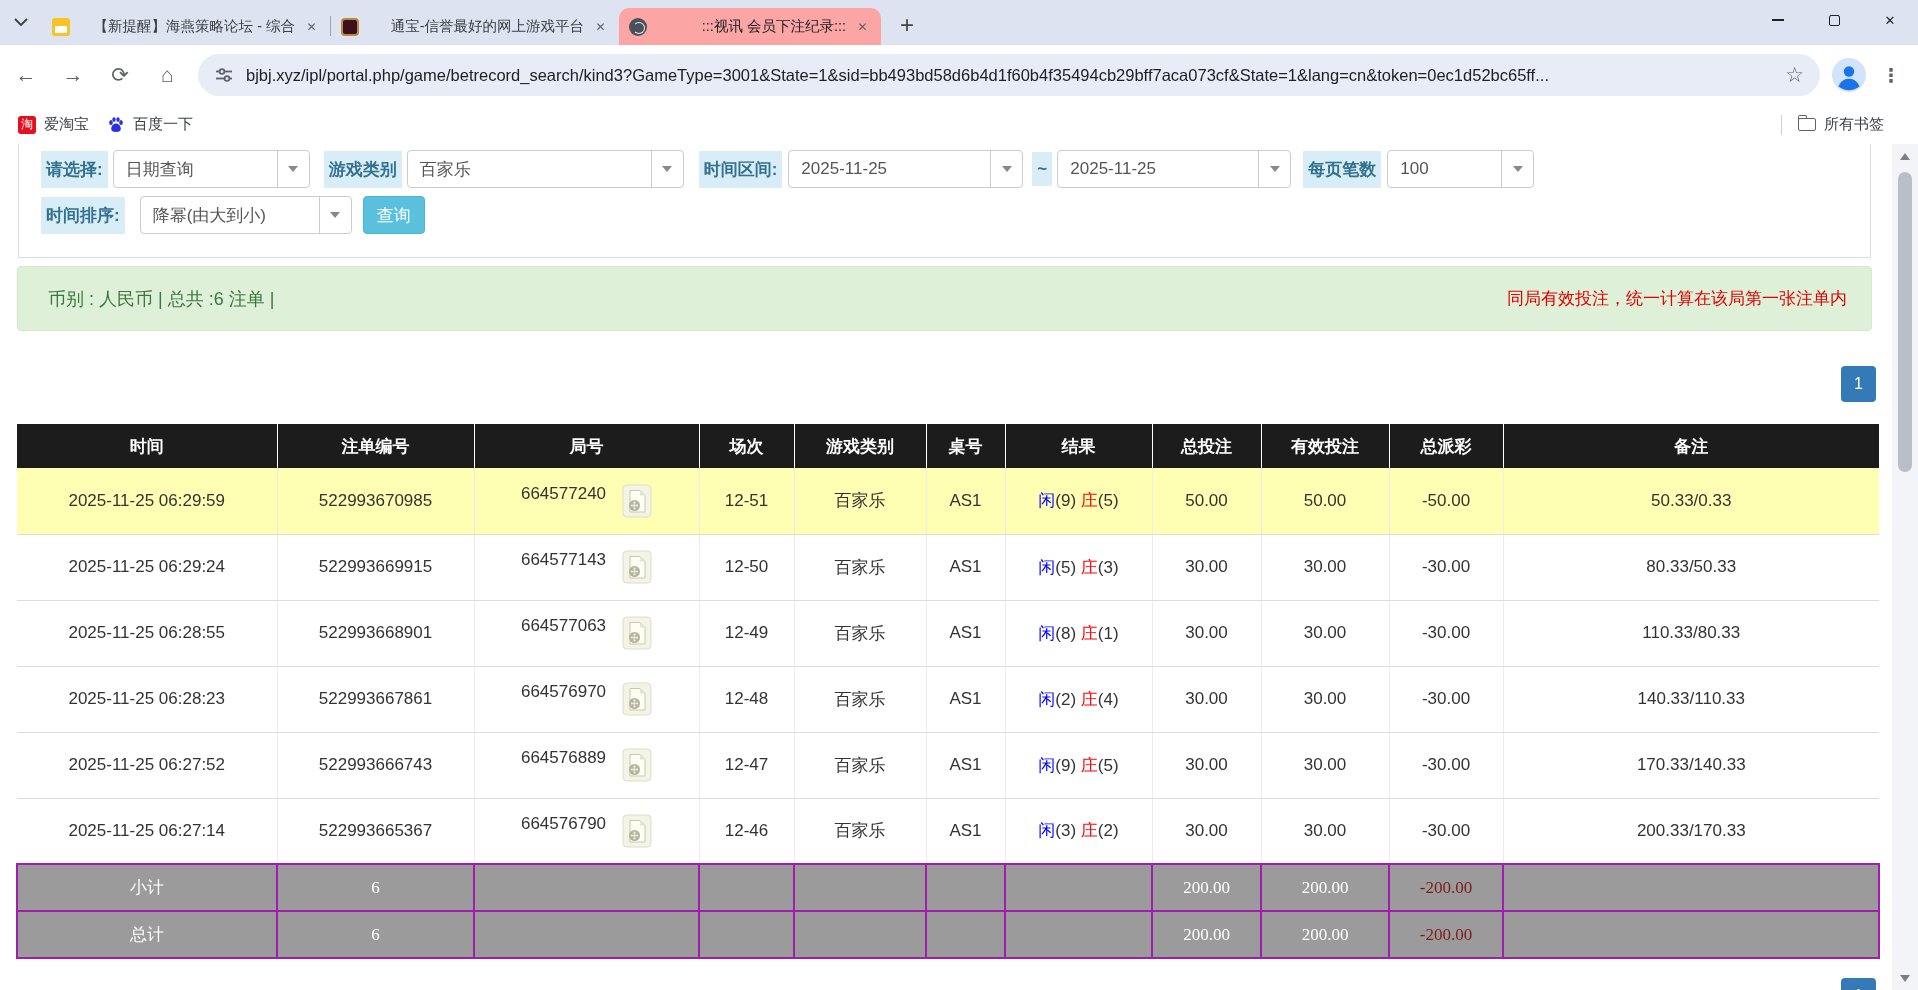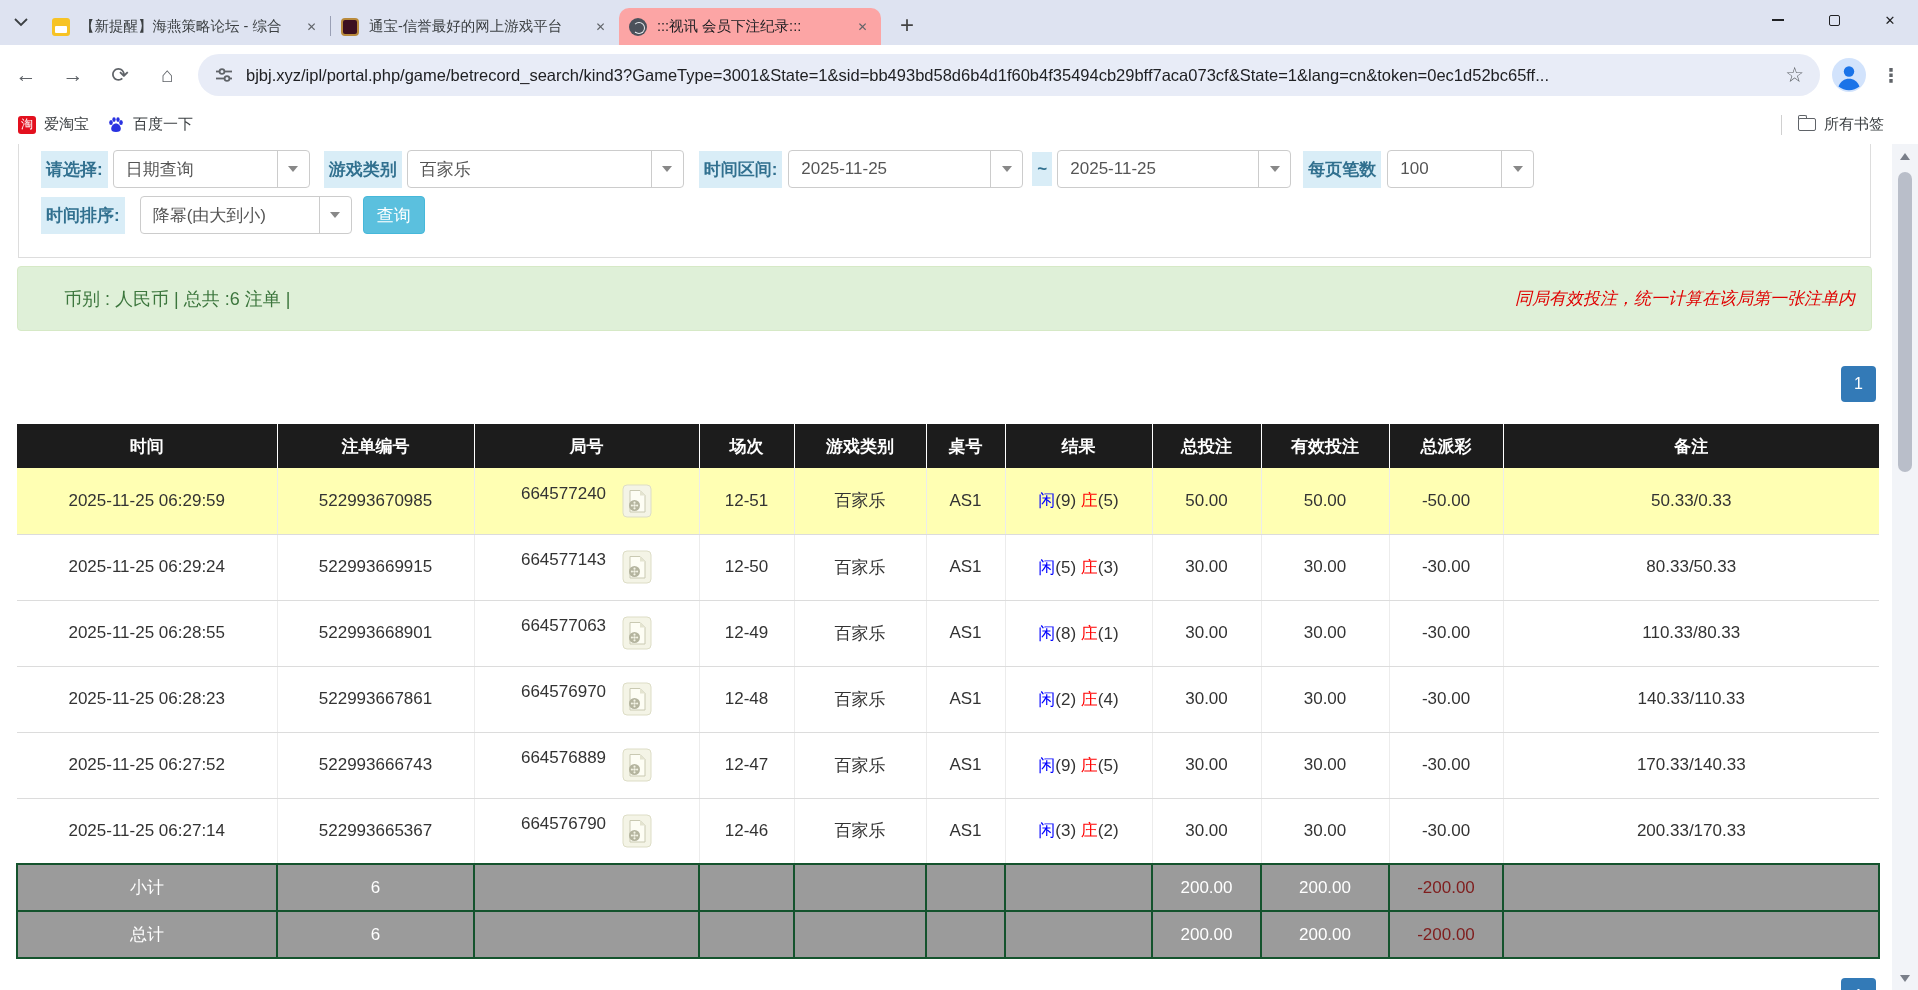"【新提醒】海燕策略论坛 - 综合" .tab-title { text-align: none -> right }
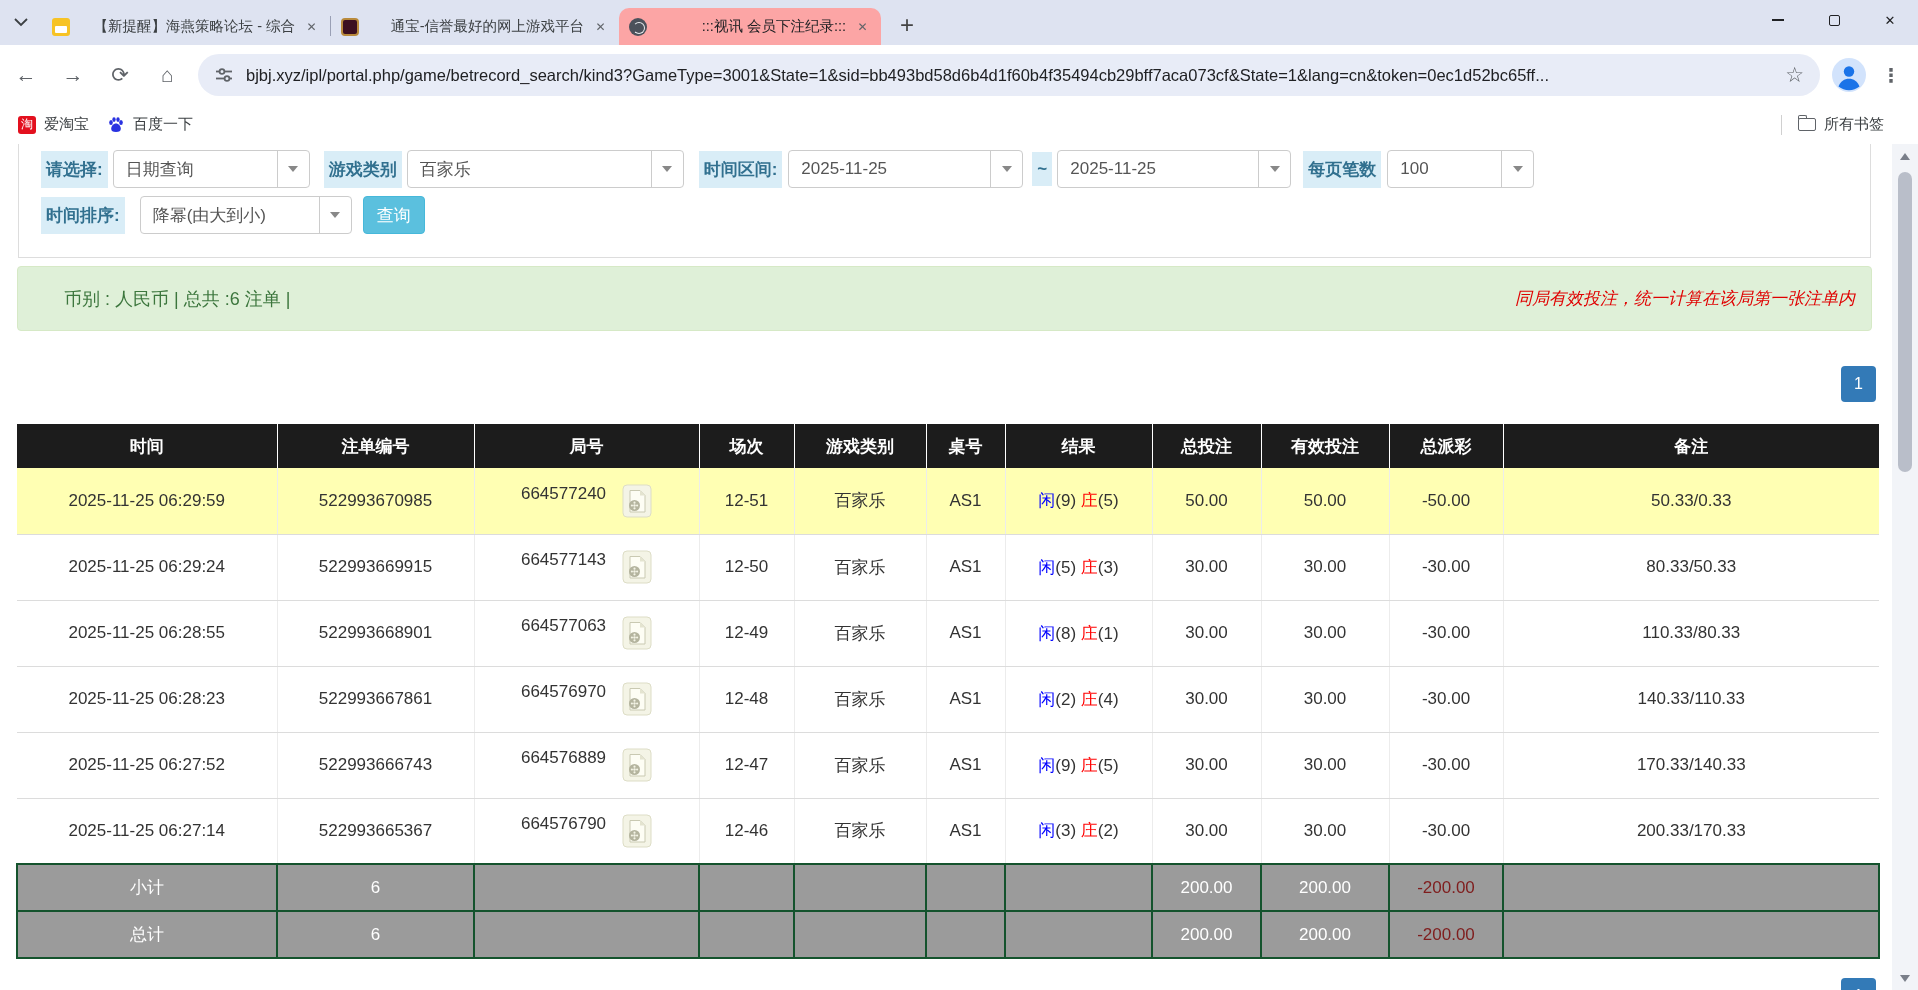"币别 : 人民币 | 总共" .summary-left { padding-left: 46px -> 30px }
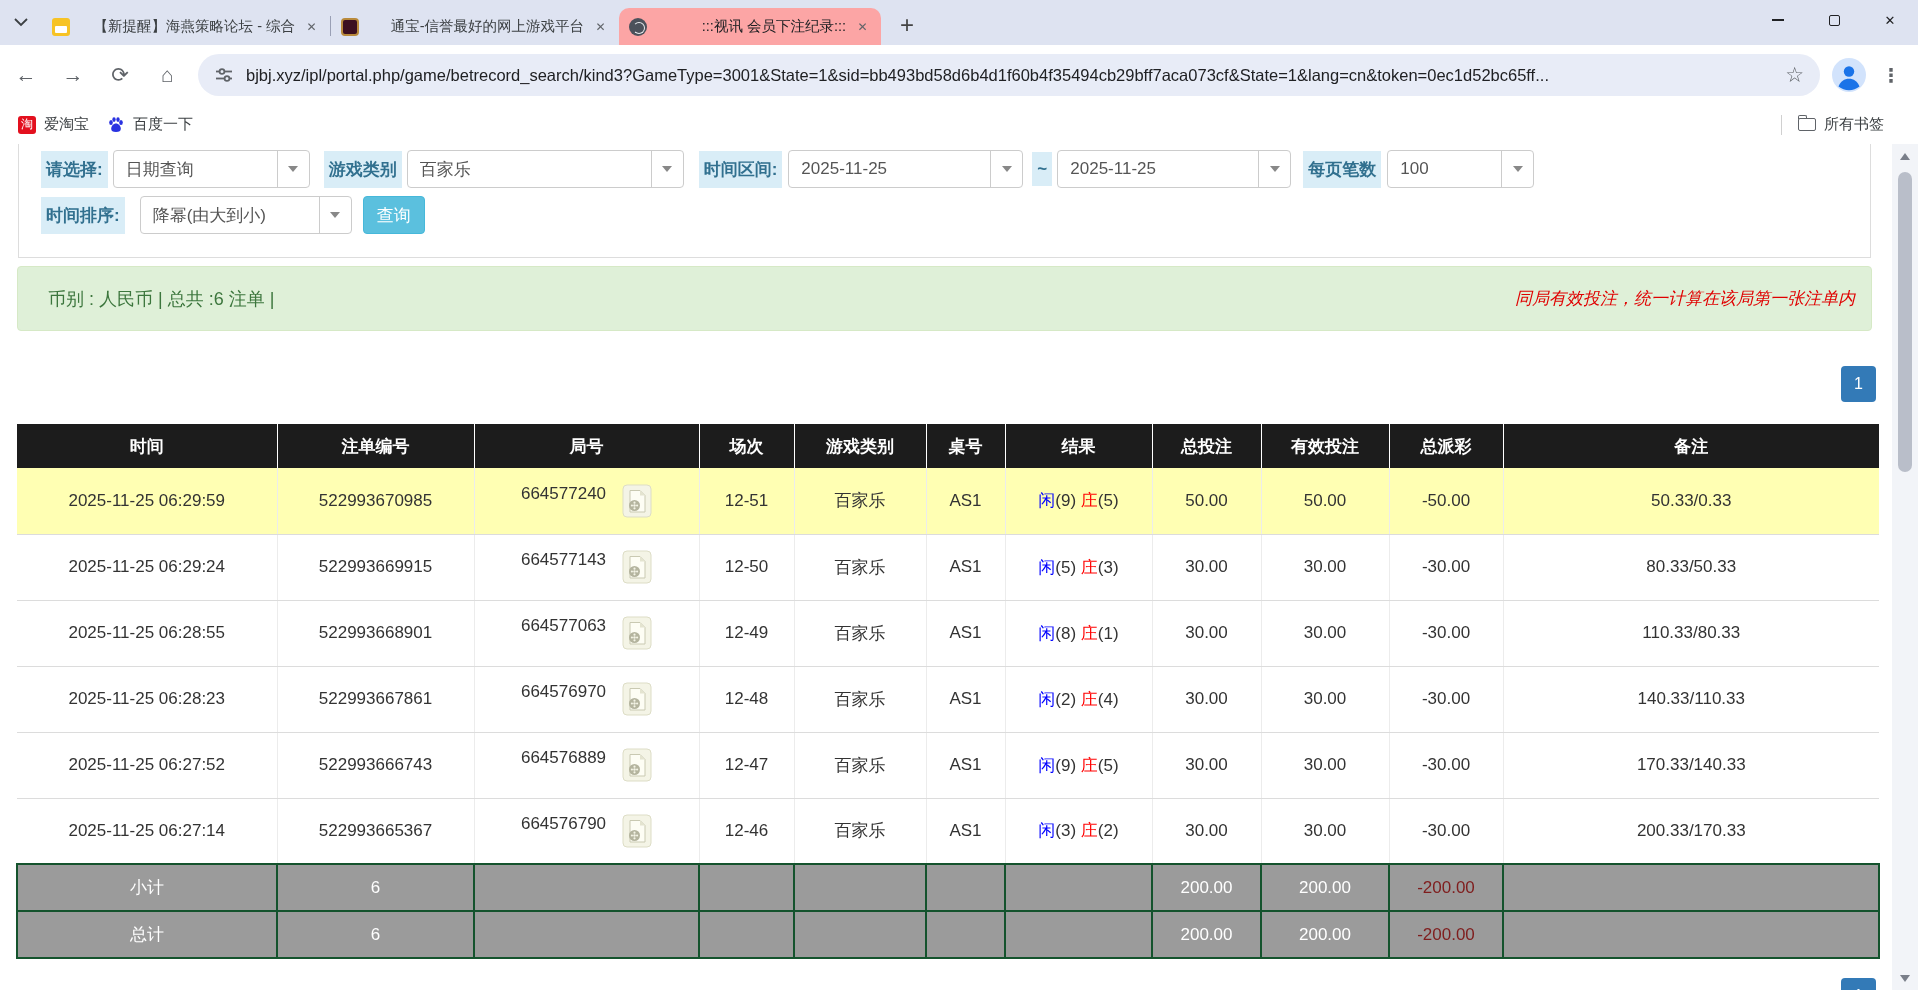"同局有效投注，统一计算在该局第一张注单内" .summary-right { font-style: italic -> none; padding-right: 16px -> 24px }
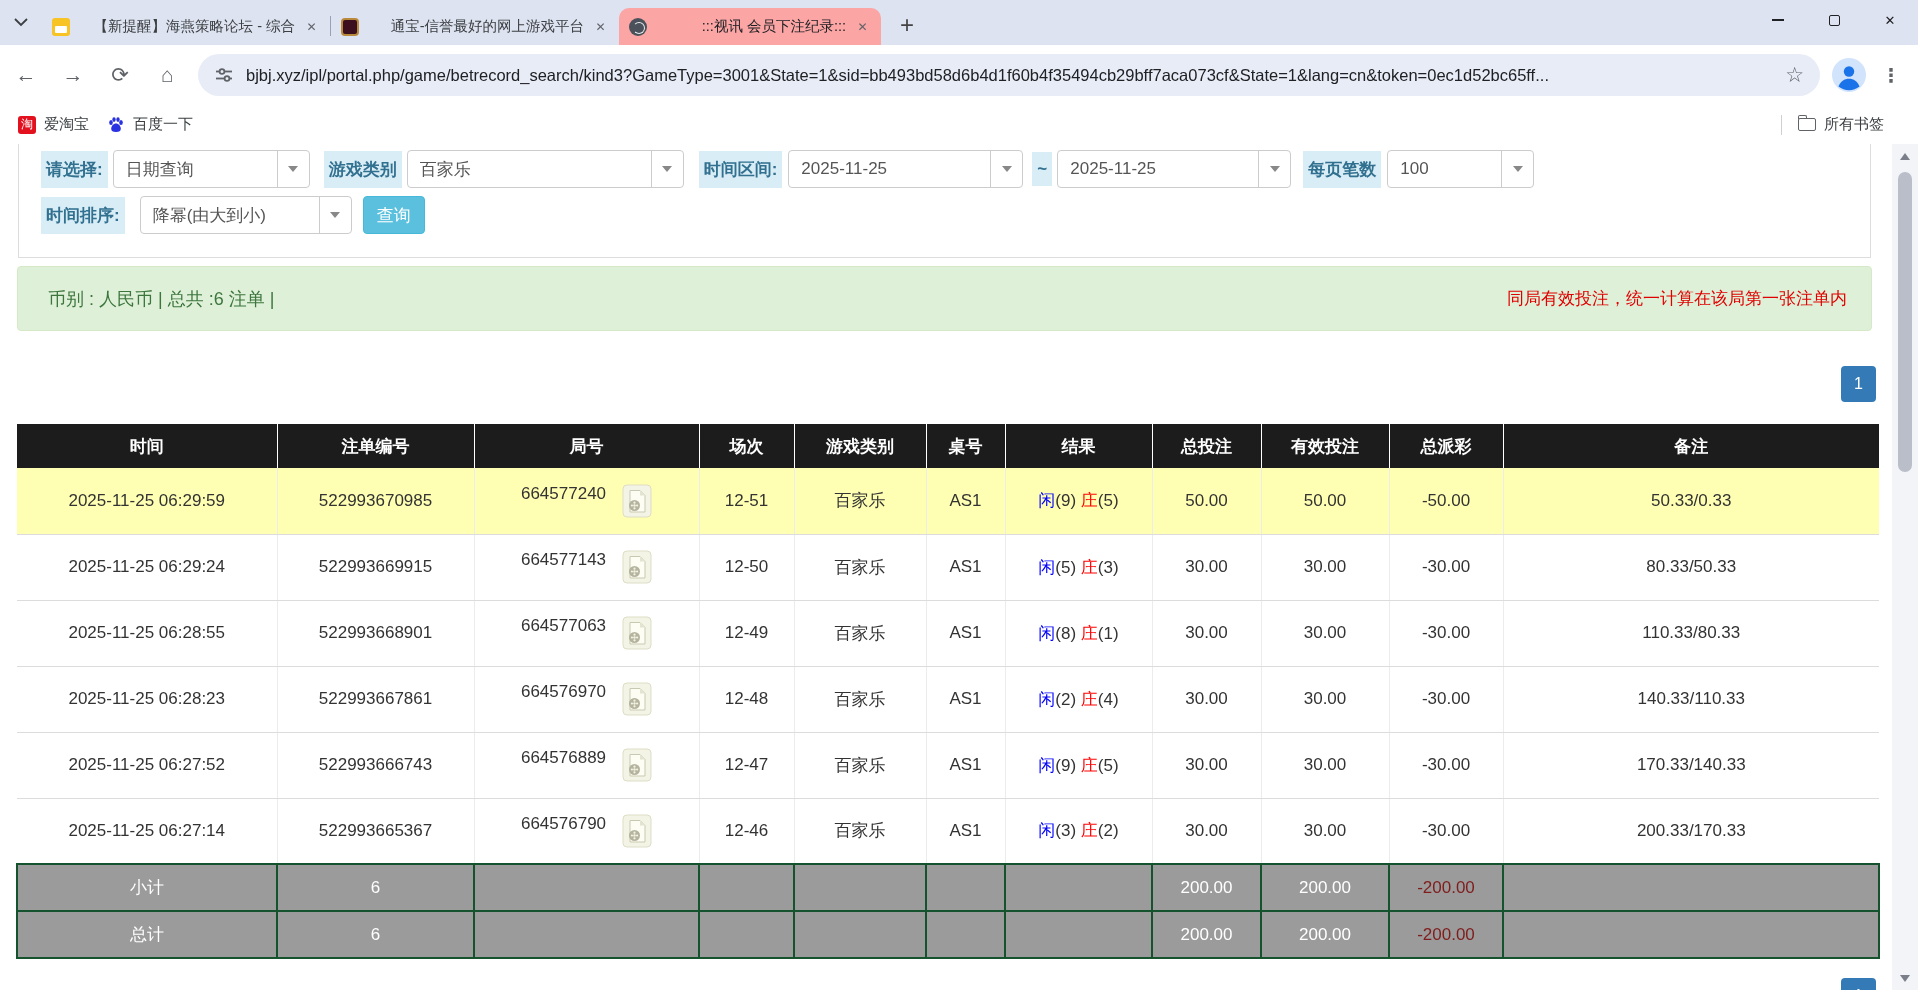"小计" .bet-table tr.sum td { border: 2px solid #14532d -> 2px solid #a21caf; font-family: none -> Liberation Serif, serif }
